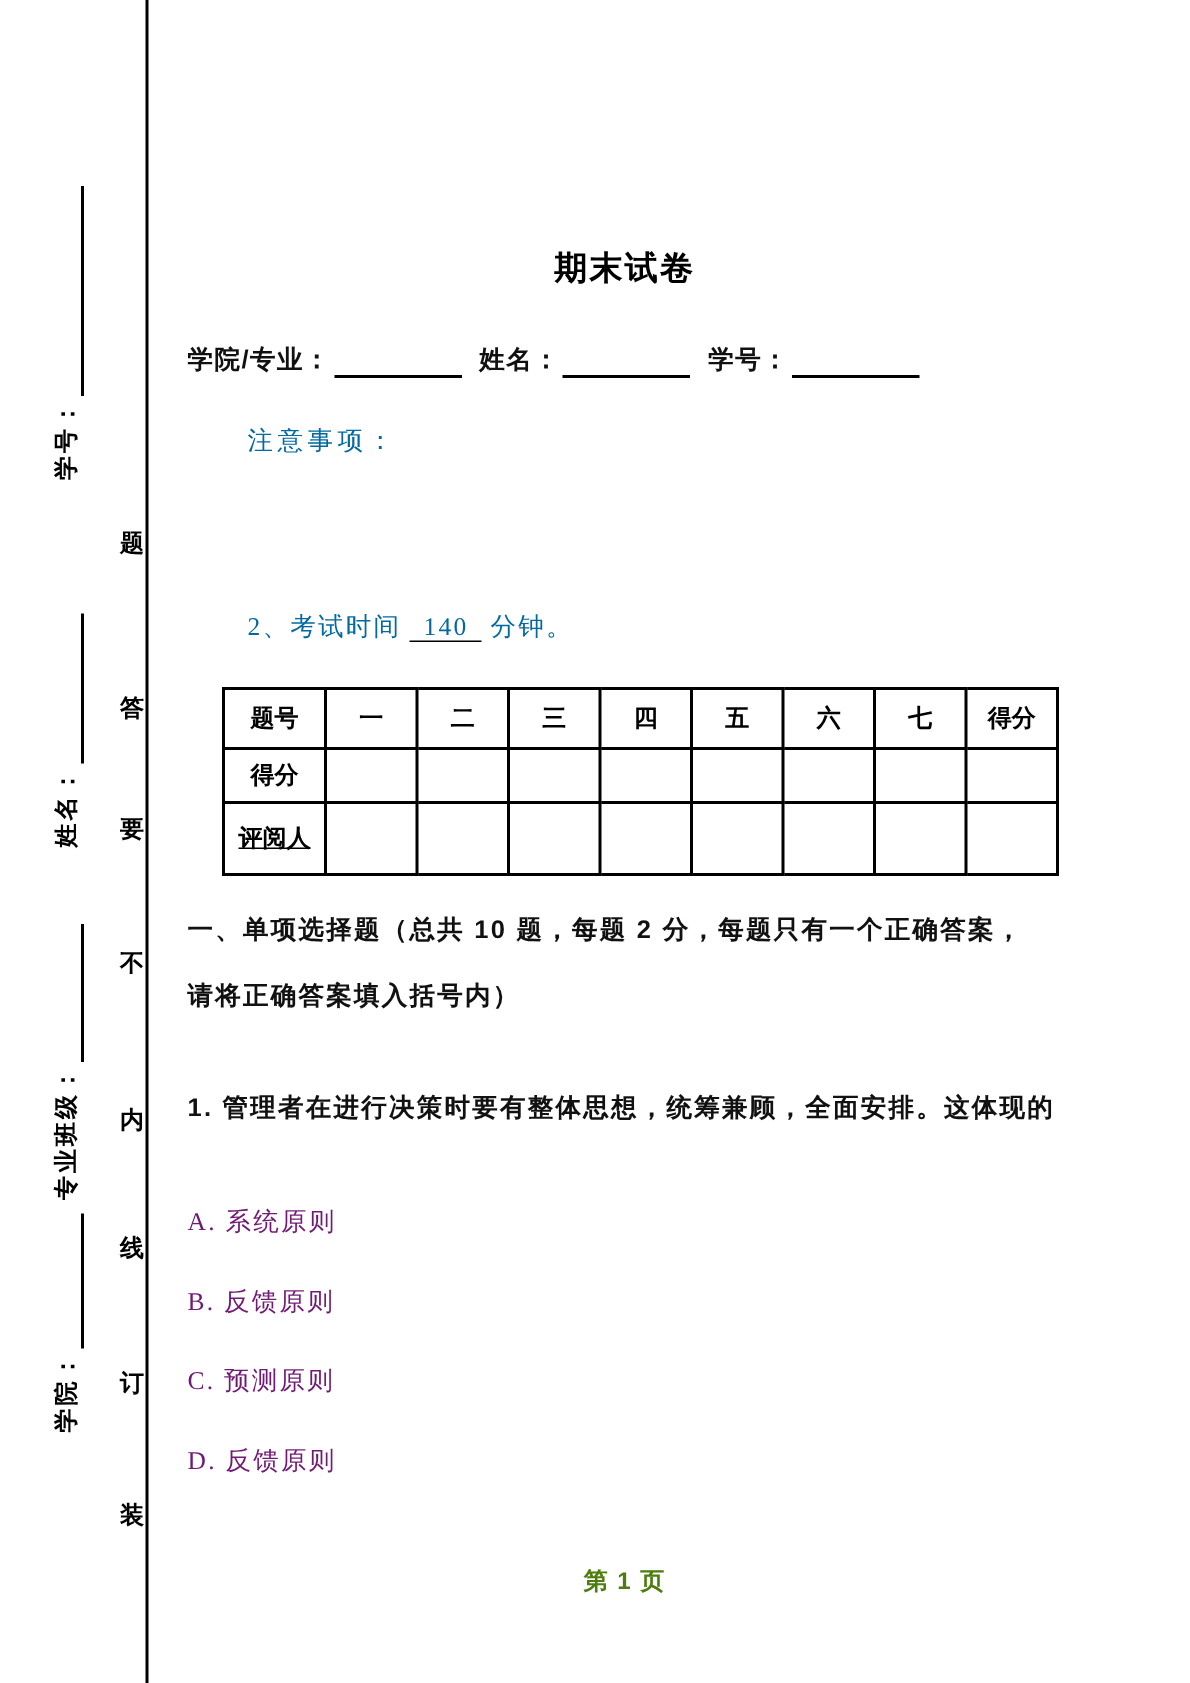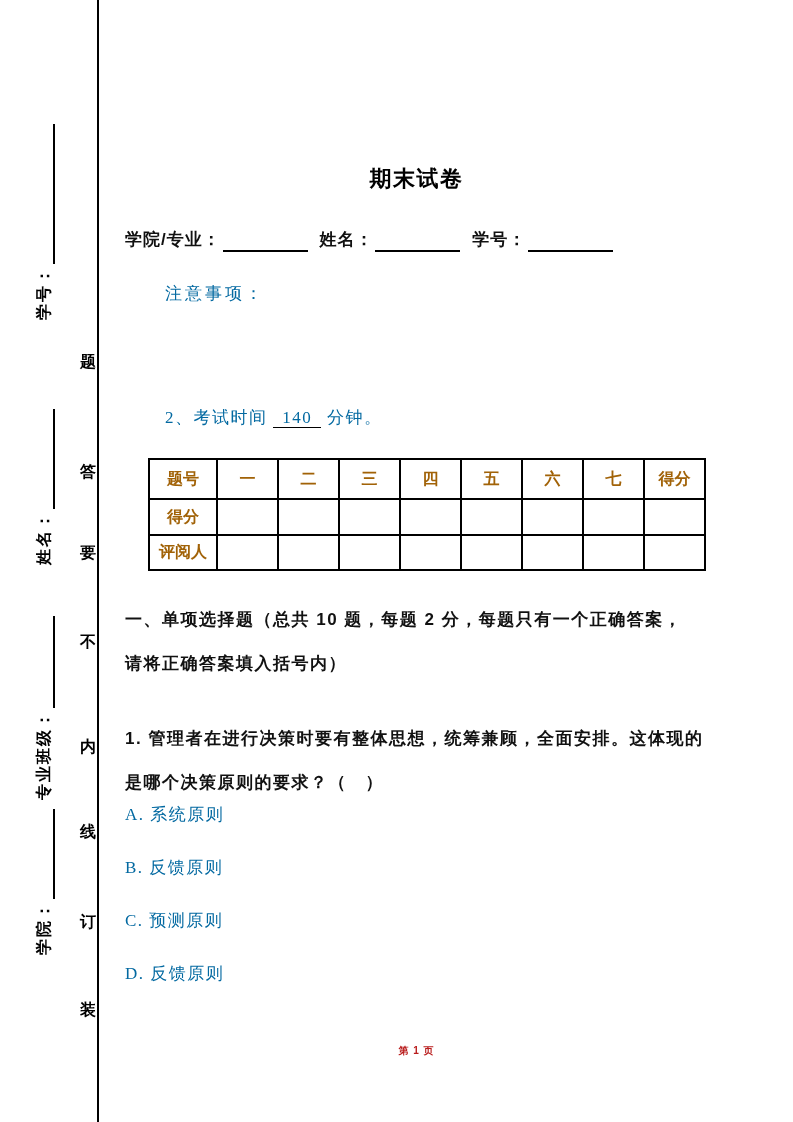"题号" .score-table { color: #a16207 -> #000000 }
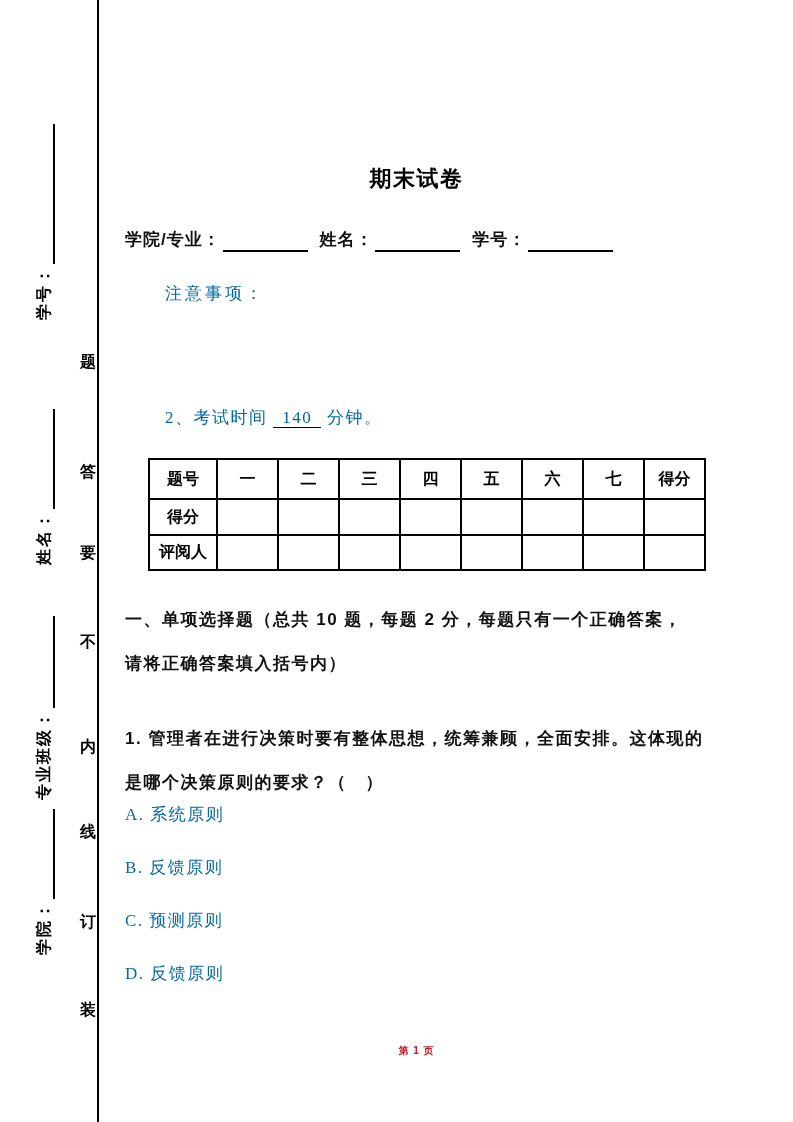"评阅人" .score-table .r-grader td { height: 35px -> 48px; text-decoration: none -> underline }
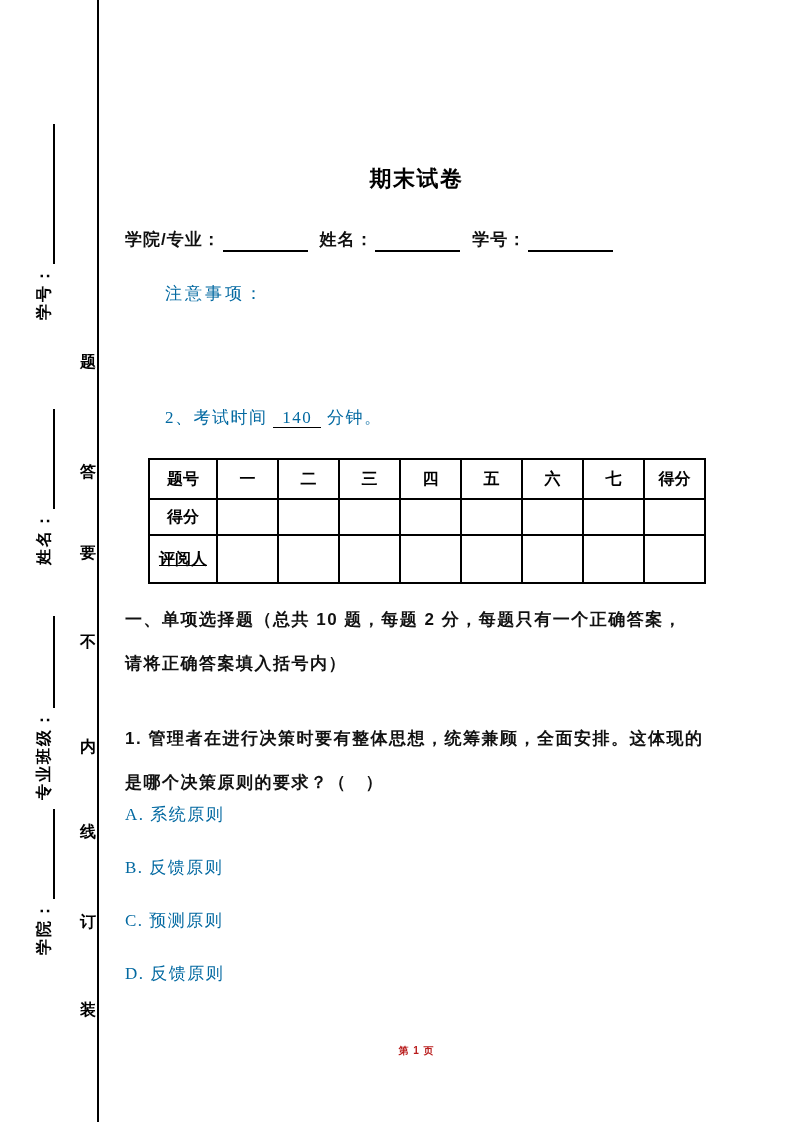"是哪个决策原则的要求？（ ）" div.line { html: <div>是哪个决策原则的要求？（ ）</div> -> none }
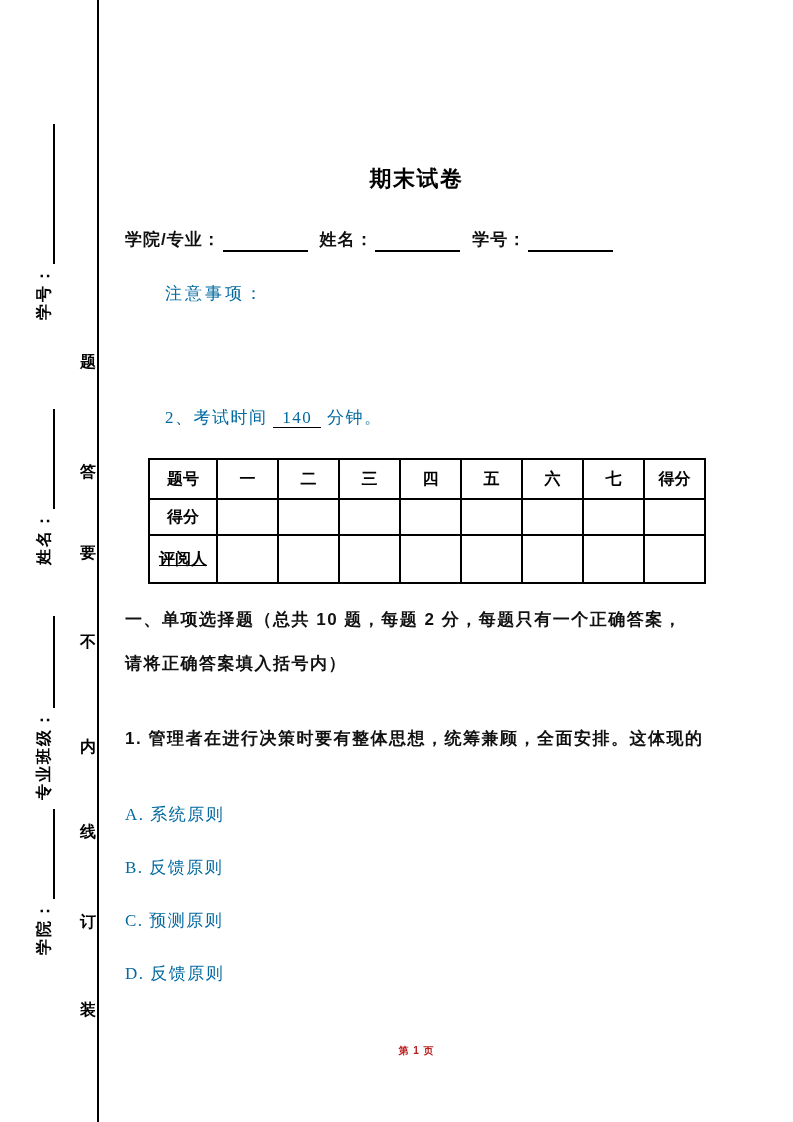"A. 系统原则" .option-line { color: #0369a1 -> #701a75 }
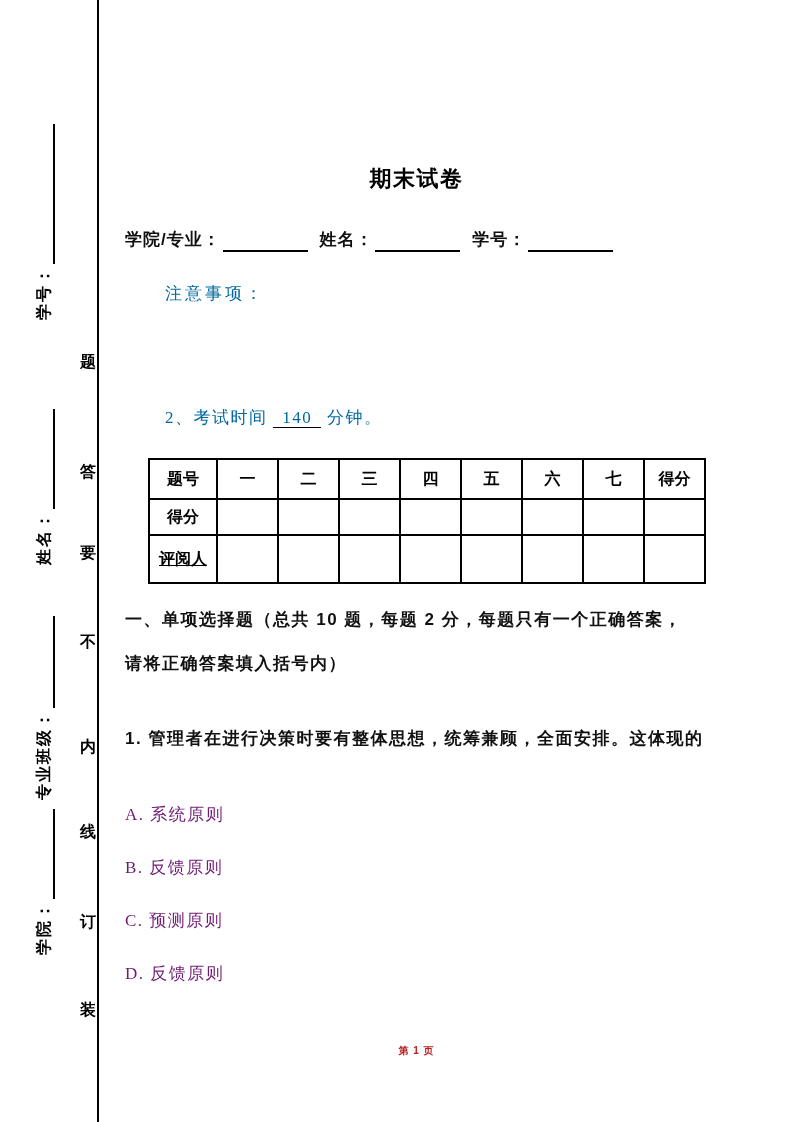"第 1 页" .footer-line { color: #b91c1c -> #4d7c0f; font-size: 10px -> 16px }
